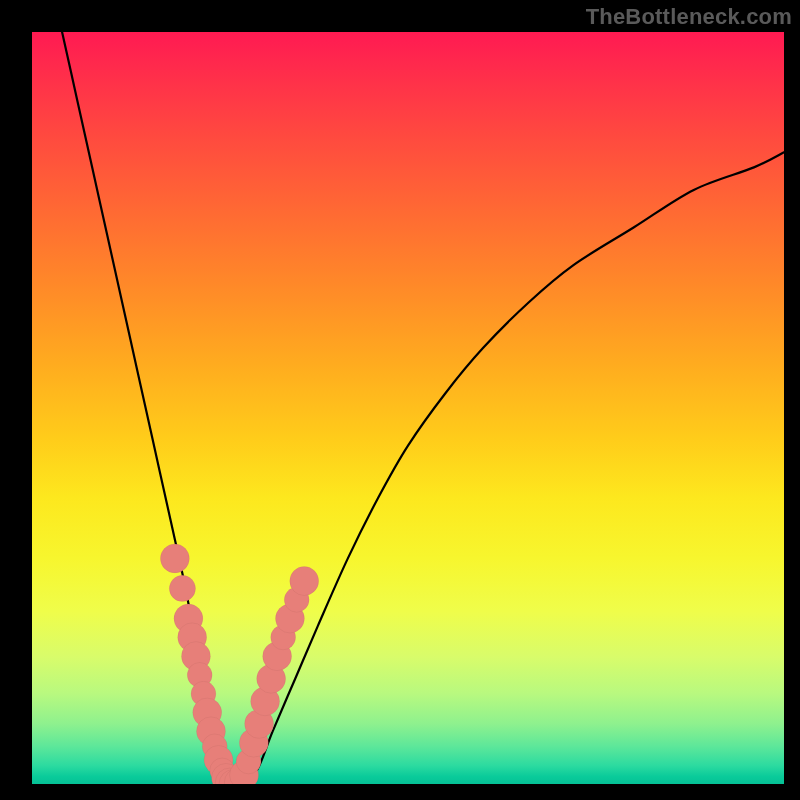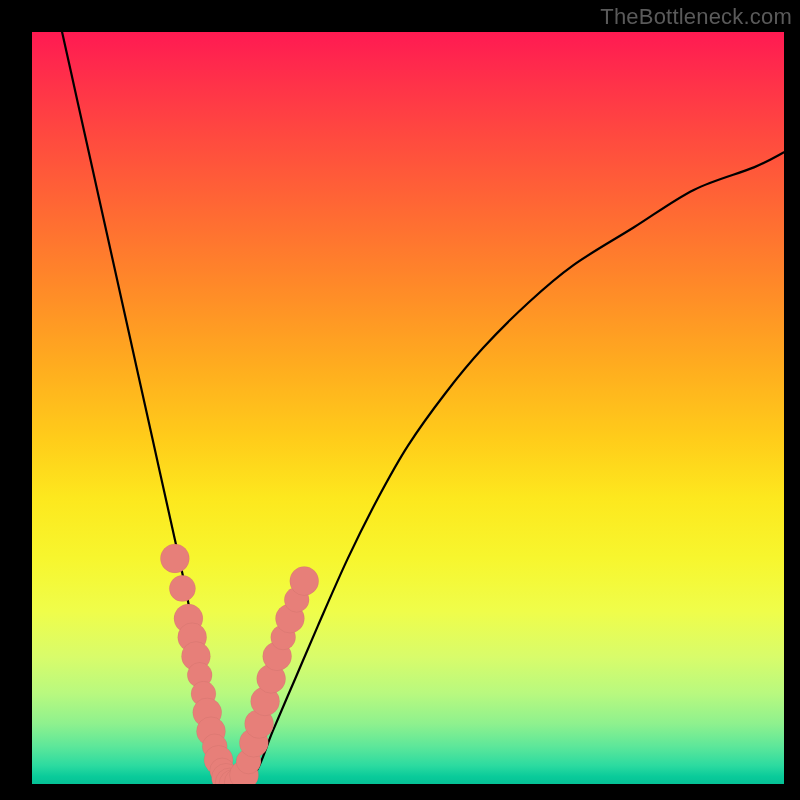"TheBottleneck.com" .watermark { font-weight: 400 -> 700 }
